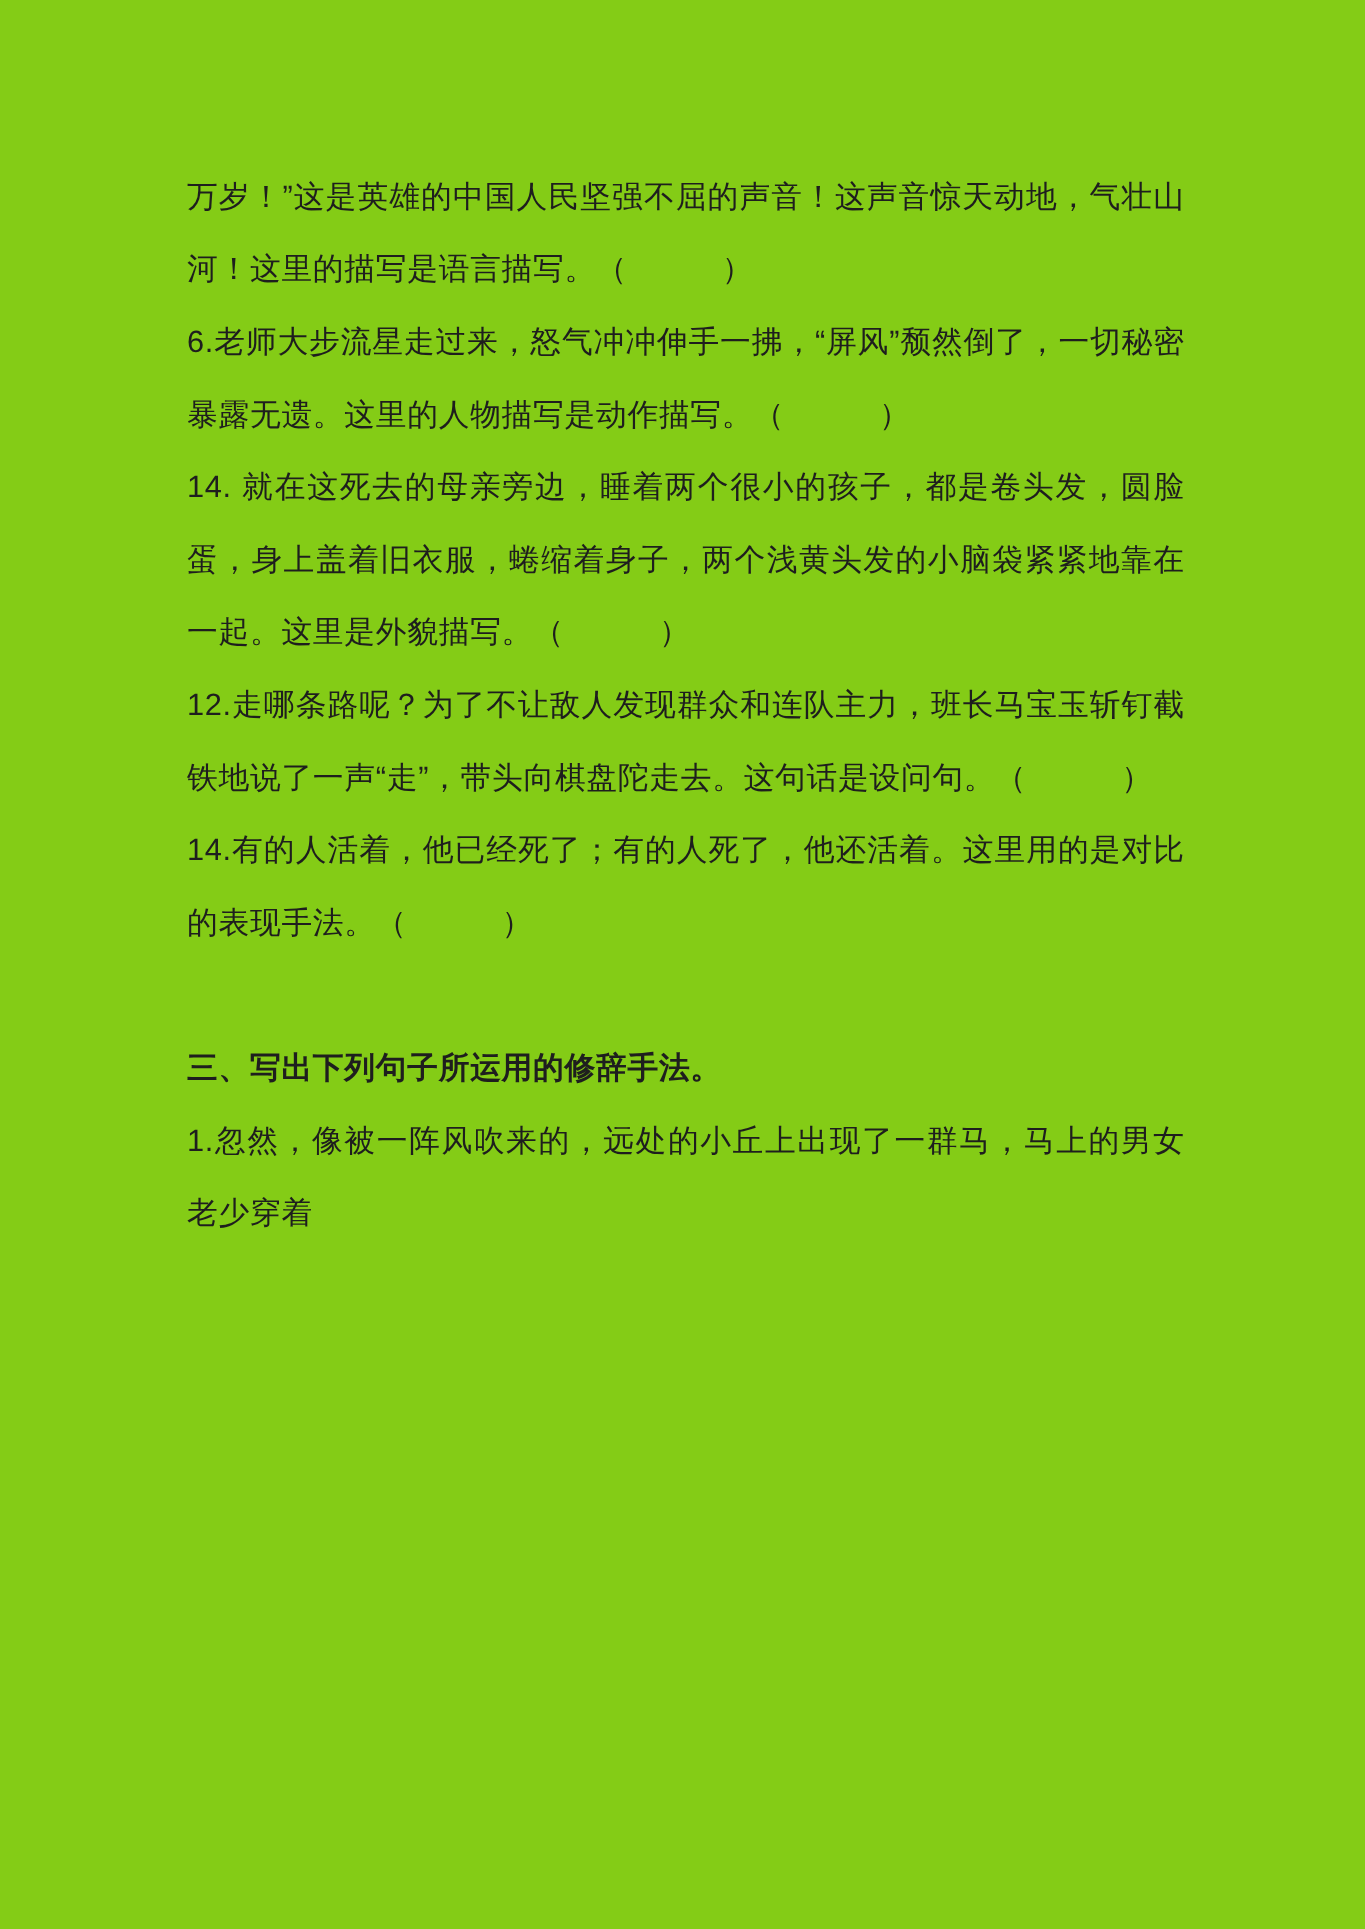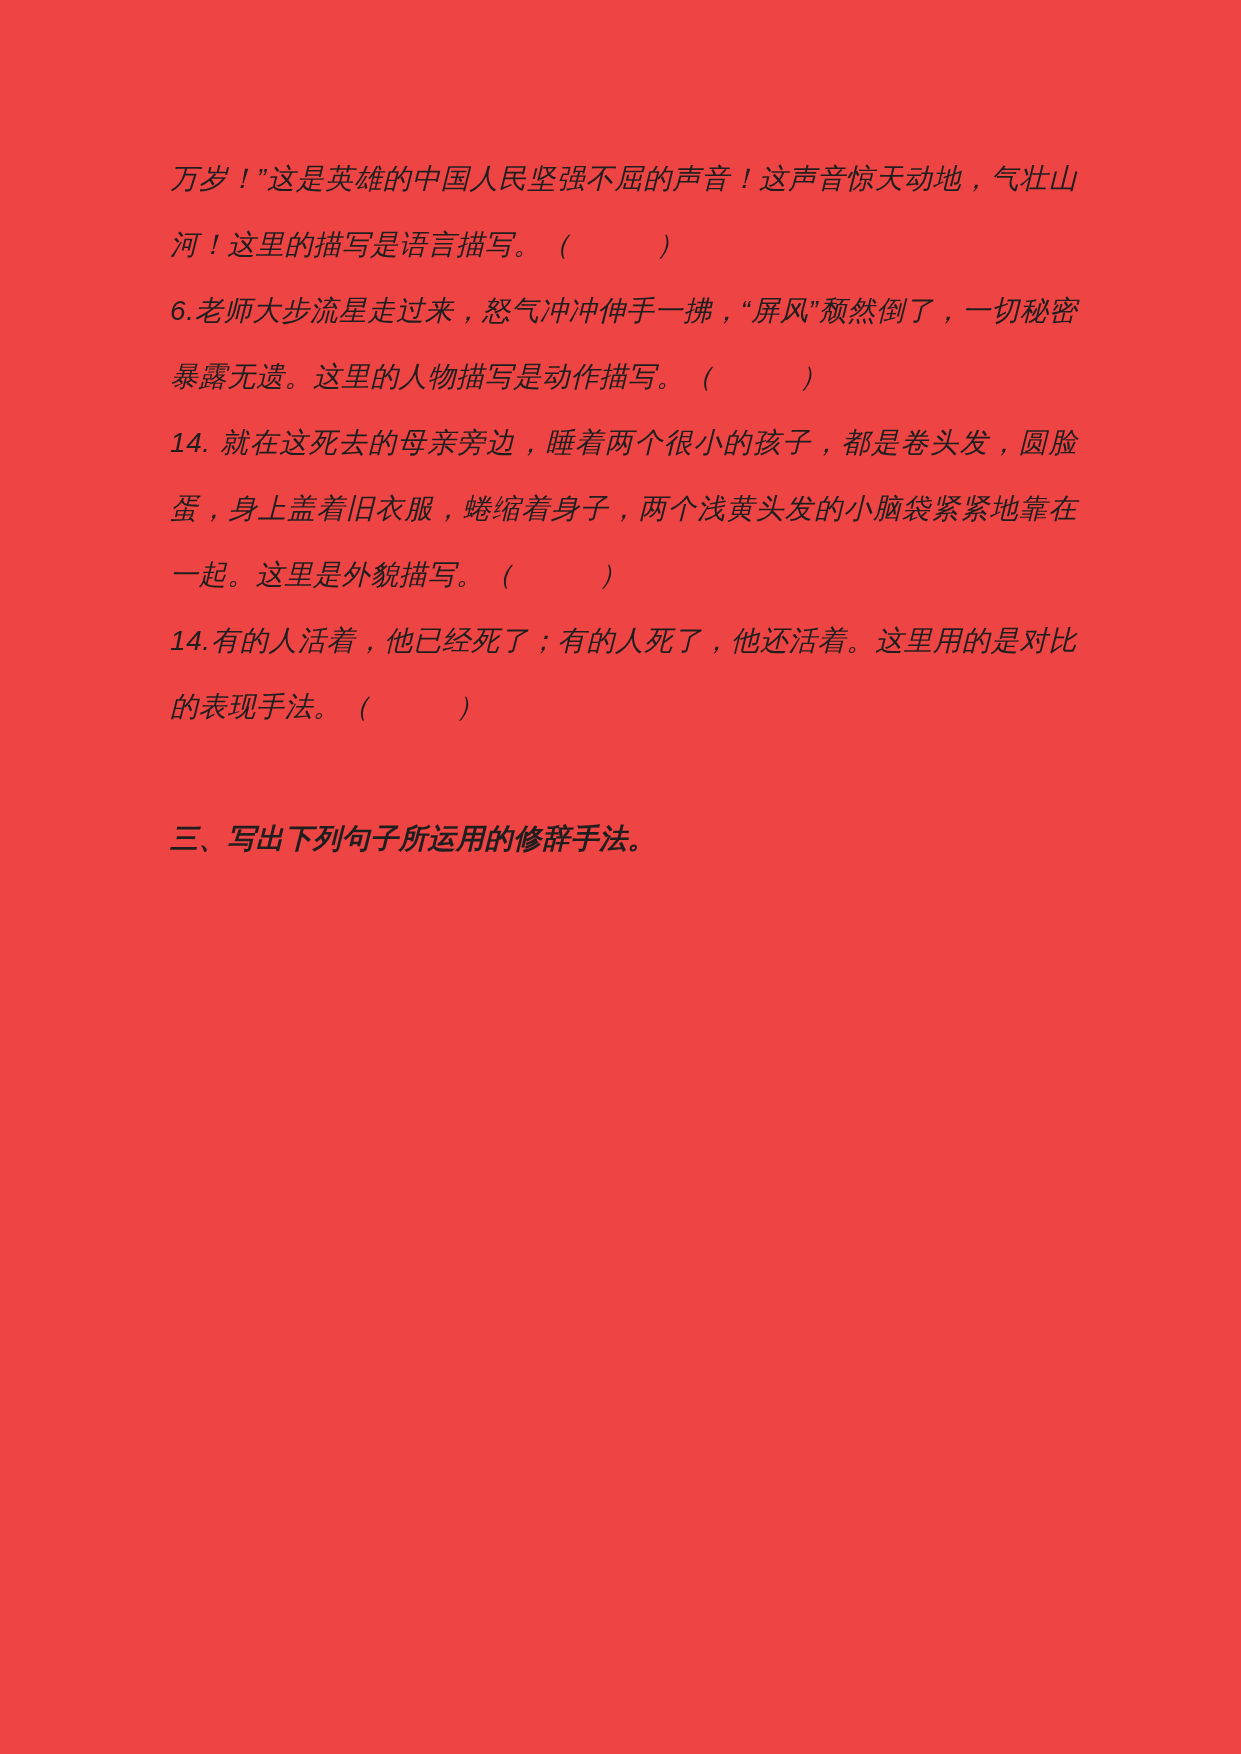"万岁！”这是英雄的中国人民坚强不屈的声音！这声音惊天动地，气壮山河！这里的描写是" div.page { background: #ef4444 -> #84cc16; font-style: italic -> none }
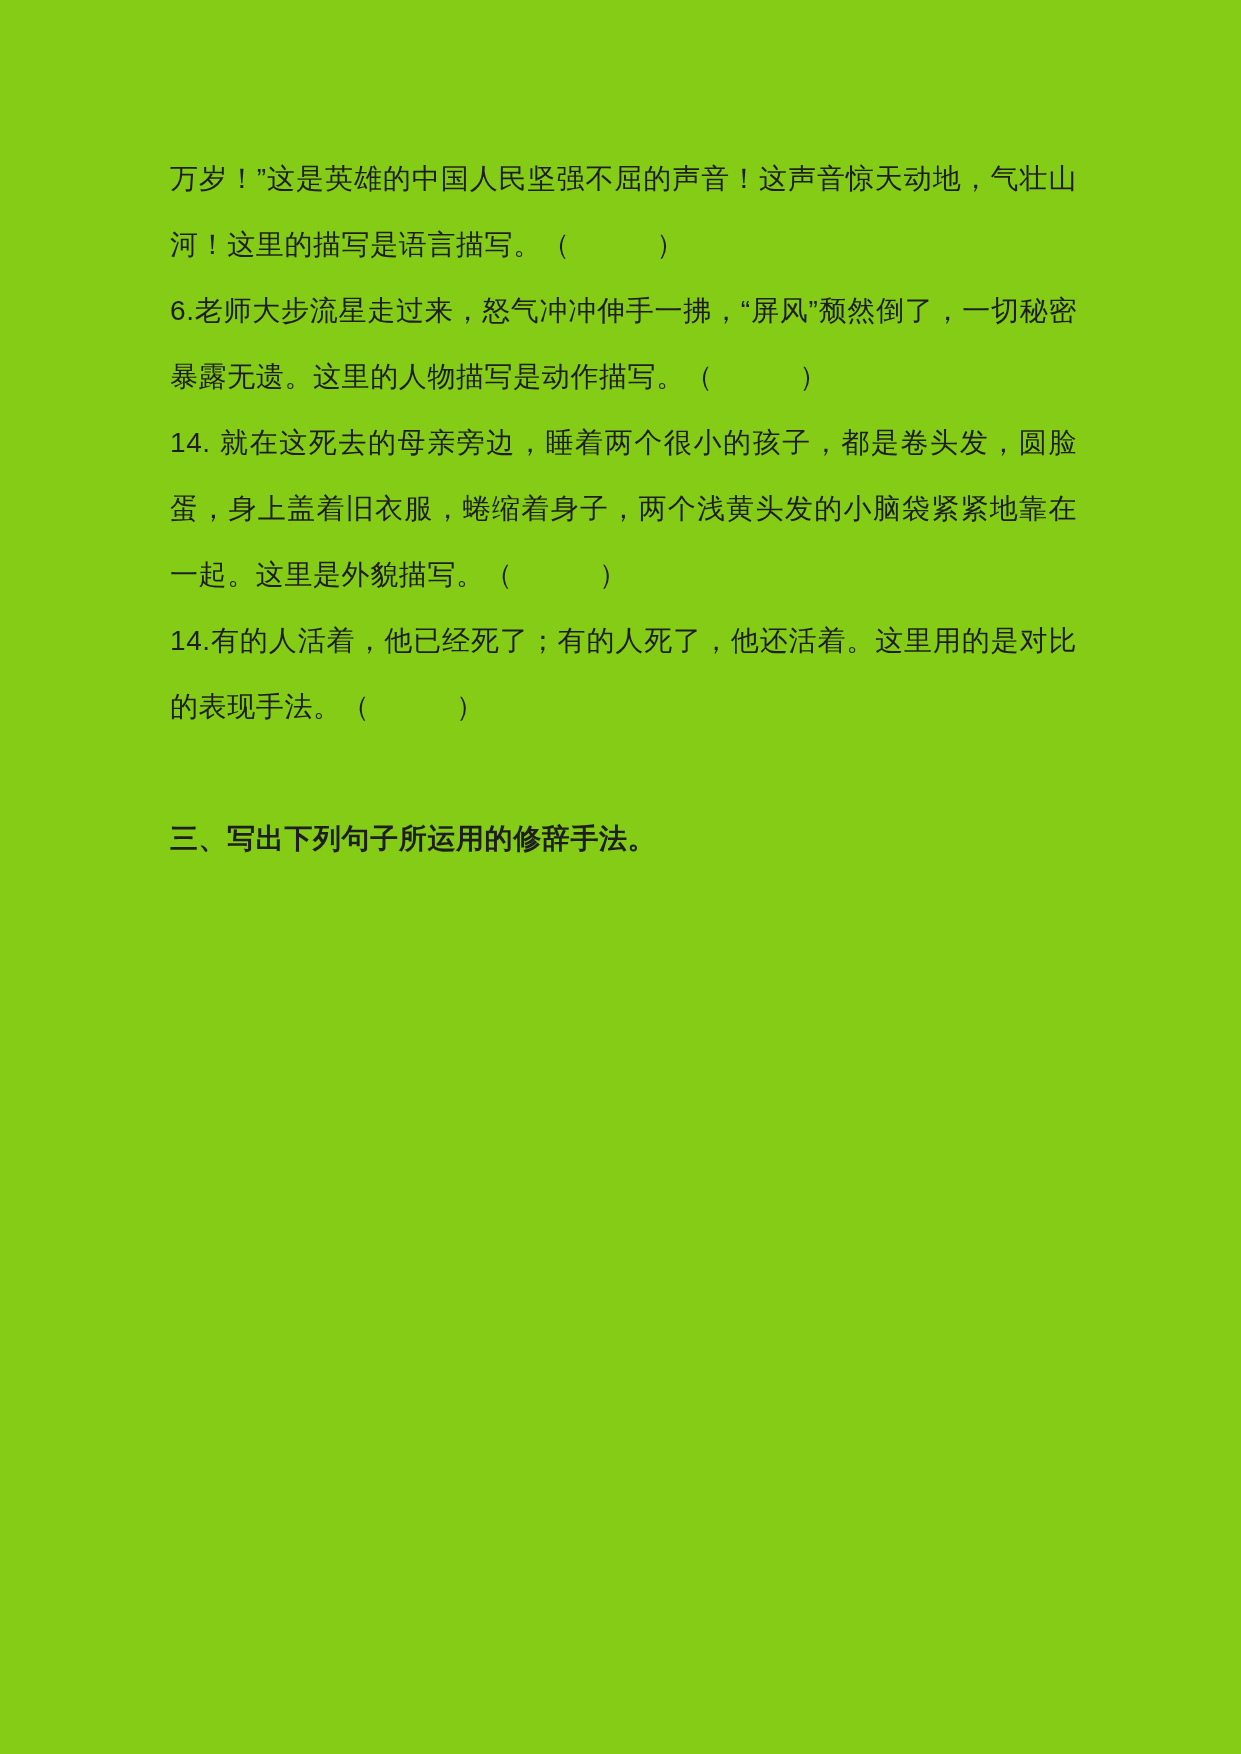"12.走哪条路呢？为了不让敌人发现群众和连队主力，班长马宝玉斩钉截铁地说了一声“" p { html: none -> <p>12.走哪条路呢？为了不让敌人发现群众和连队主力，班长马宝玉斩钉截铁地说了一声“走”，带头向棋盘陀走去。这句话是设问句。（ ）</p> }
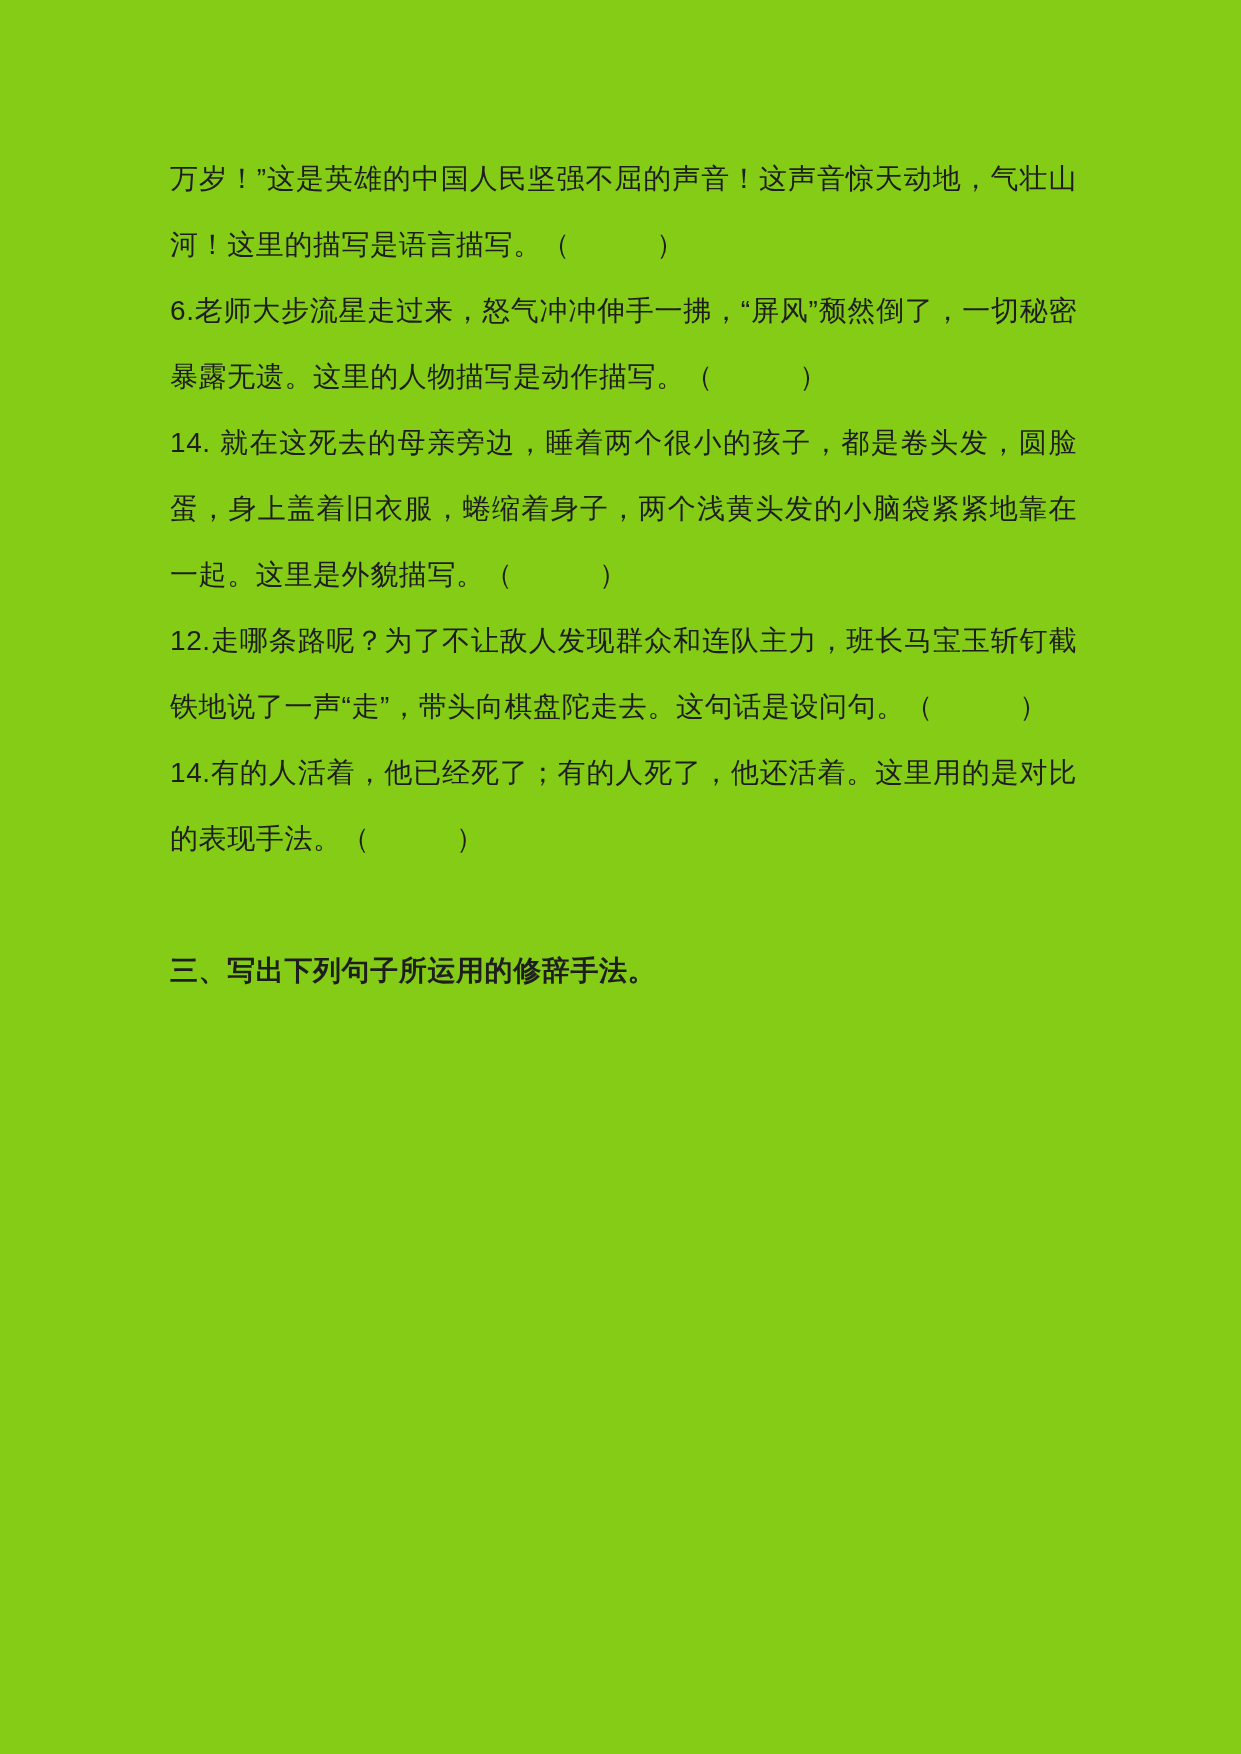"1.忽然，像被一阵风吹来的，远处的小丘上出现了一群马，马上的男女老少穿着" p { html: none -> <p>1.忽然，像被一阵风吹来的，远处的小丘上出现了一群马，马上的男女老少穿着</p> }
